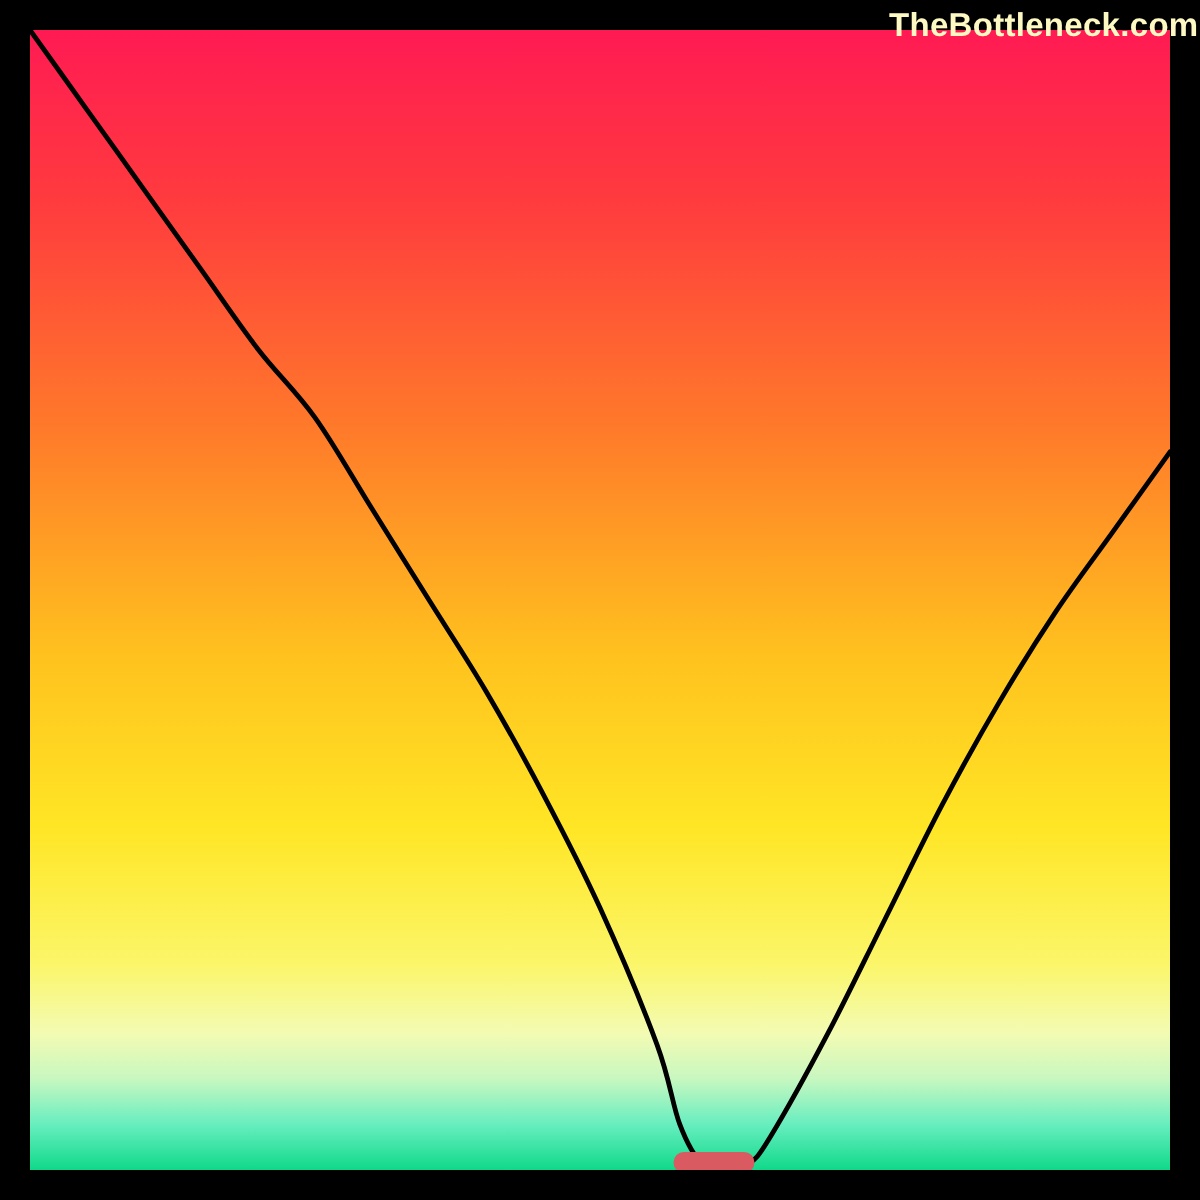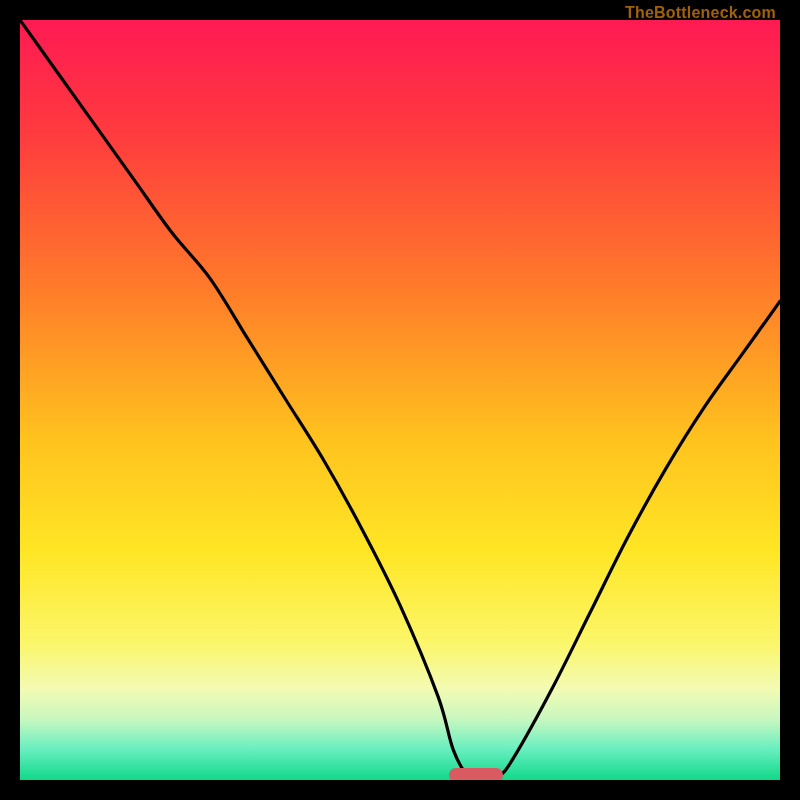"TheBottleneck.com" .watermark { color: #a16207 -> #fef9c3; font-size: 16px -> 22px; right: 24px -> 1px }
